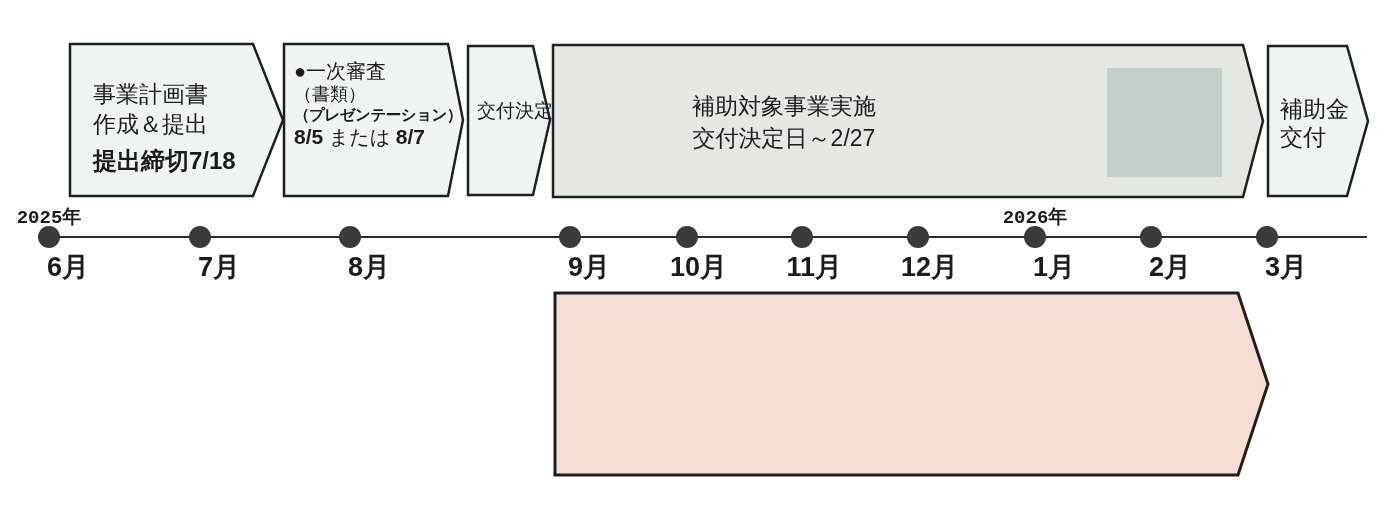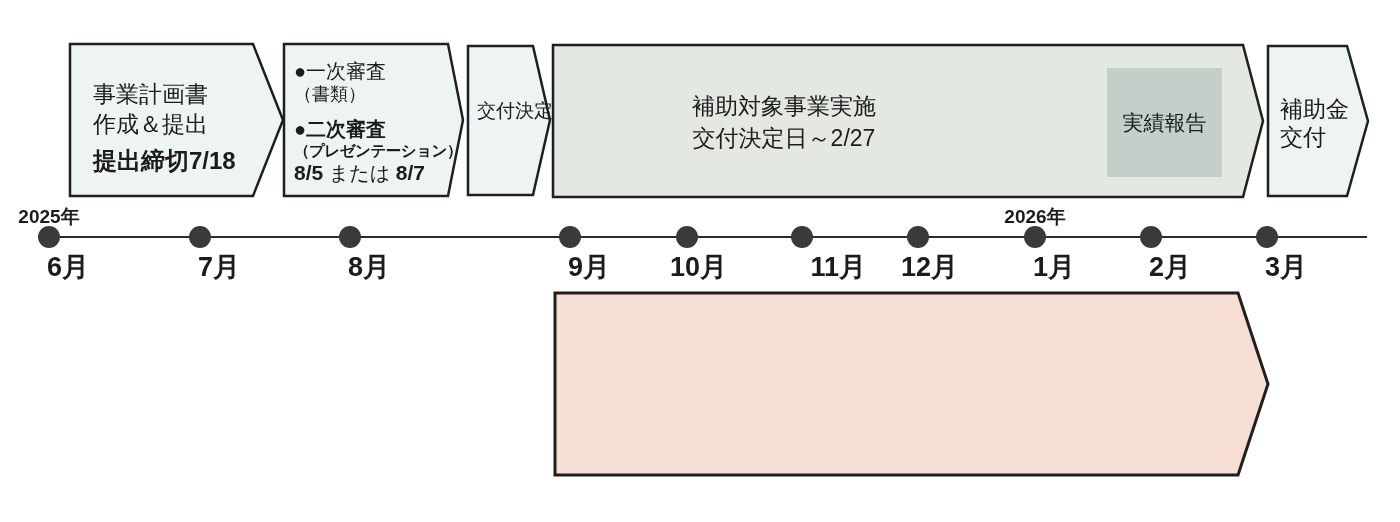"●二次審査" div.l3 { html: <div>●二次審査</div> -> none }
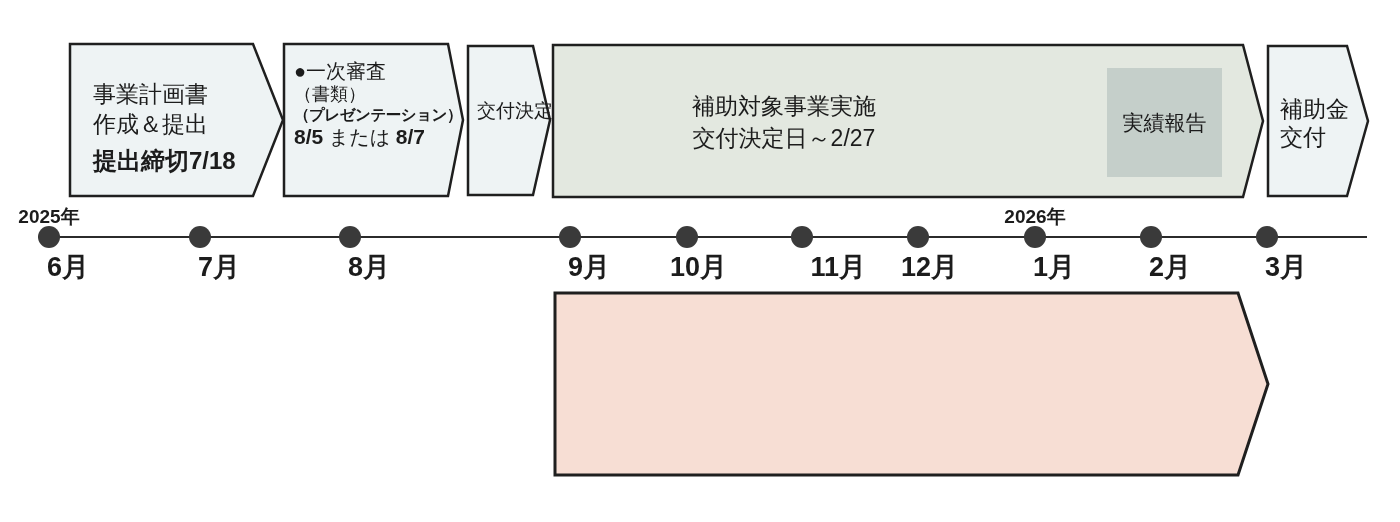"実績報告" div.txt { html: <div>実績報告</div> -> none }
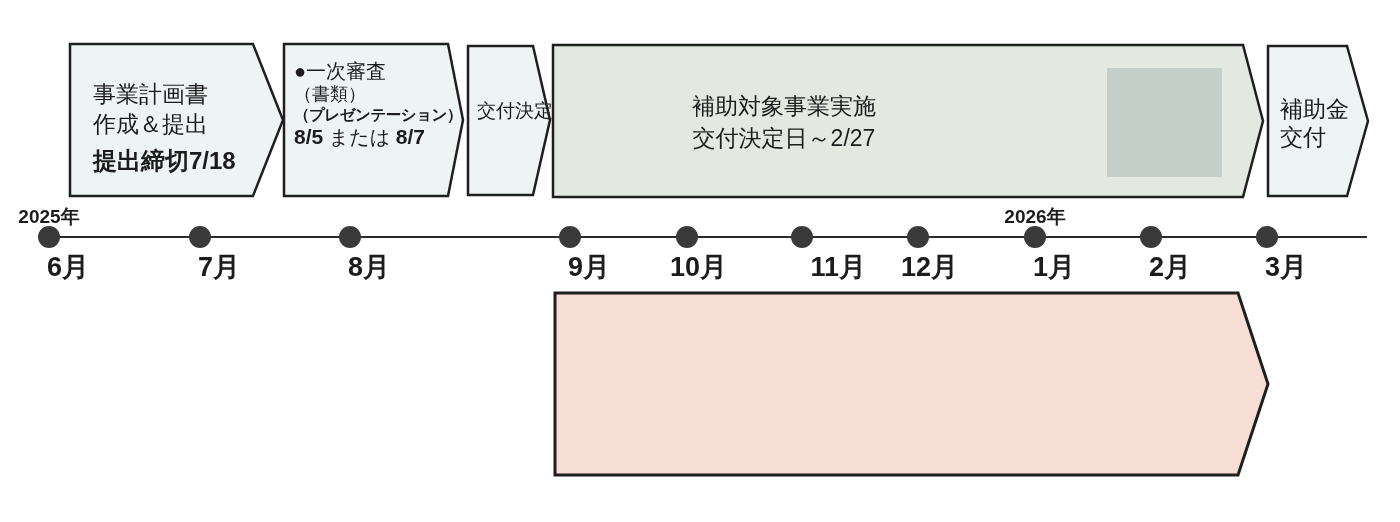"2025年" .year { font-family: none -> Liberation Mono, monospace }
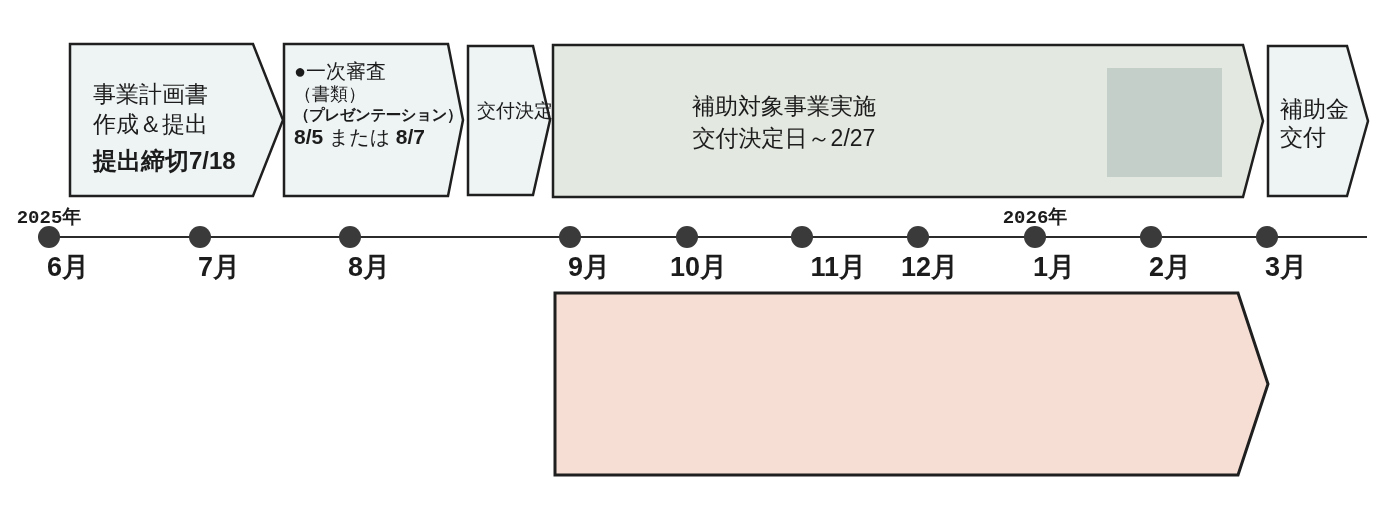"11月" div.month { left: 786px -> 762px }
